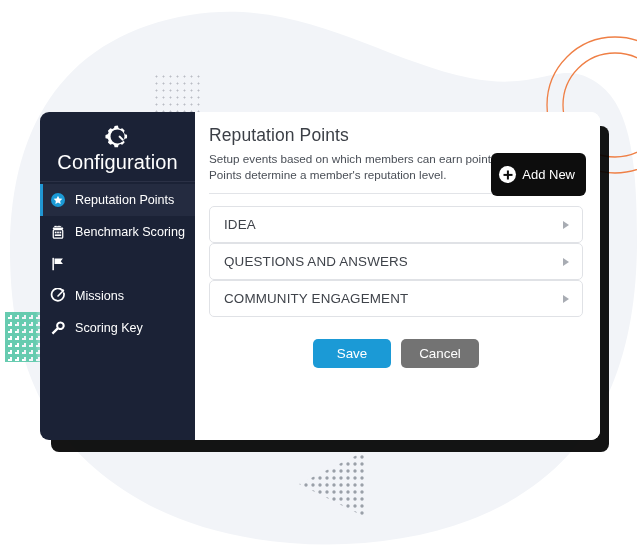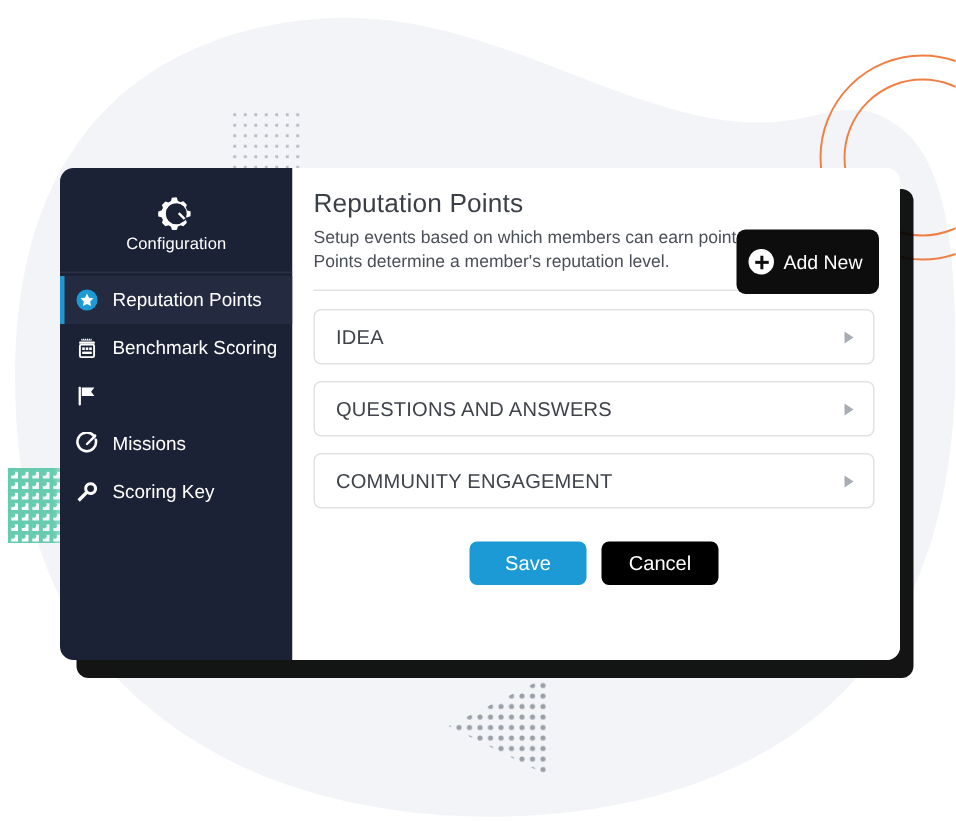"Configuration" .brand-label { font-size: 11px -> 20px }
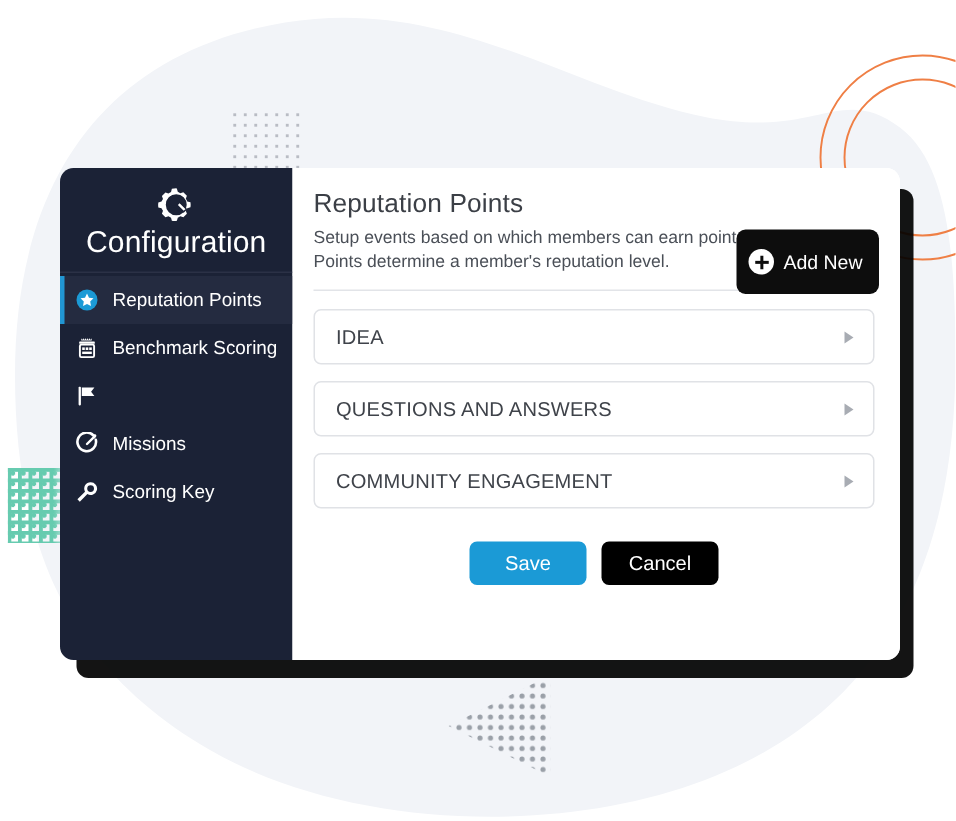"IDEA" .accordion-list { gap: 11px -> 0 }
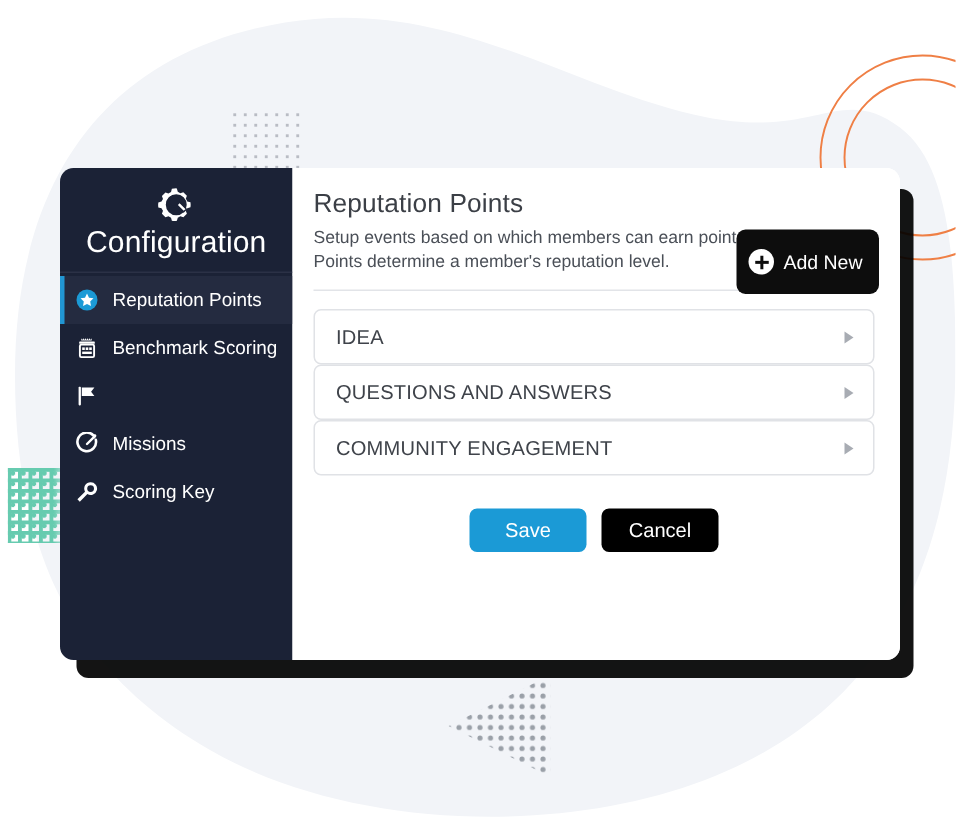"Cancel" .btn-cancel { background: #000000 -> #737373 }
